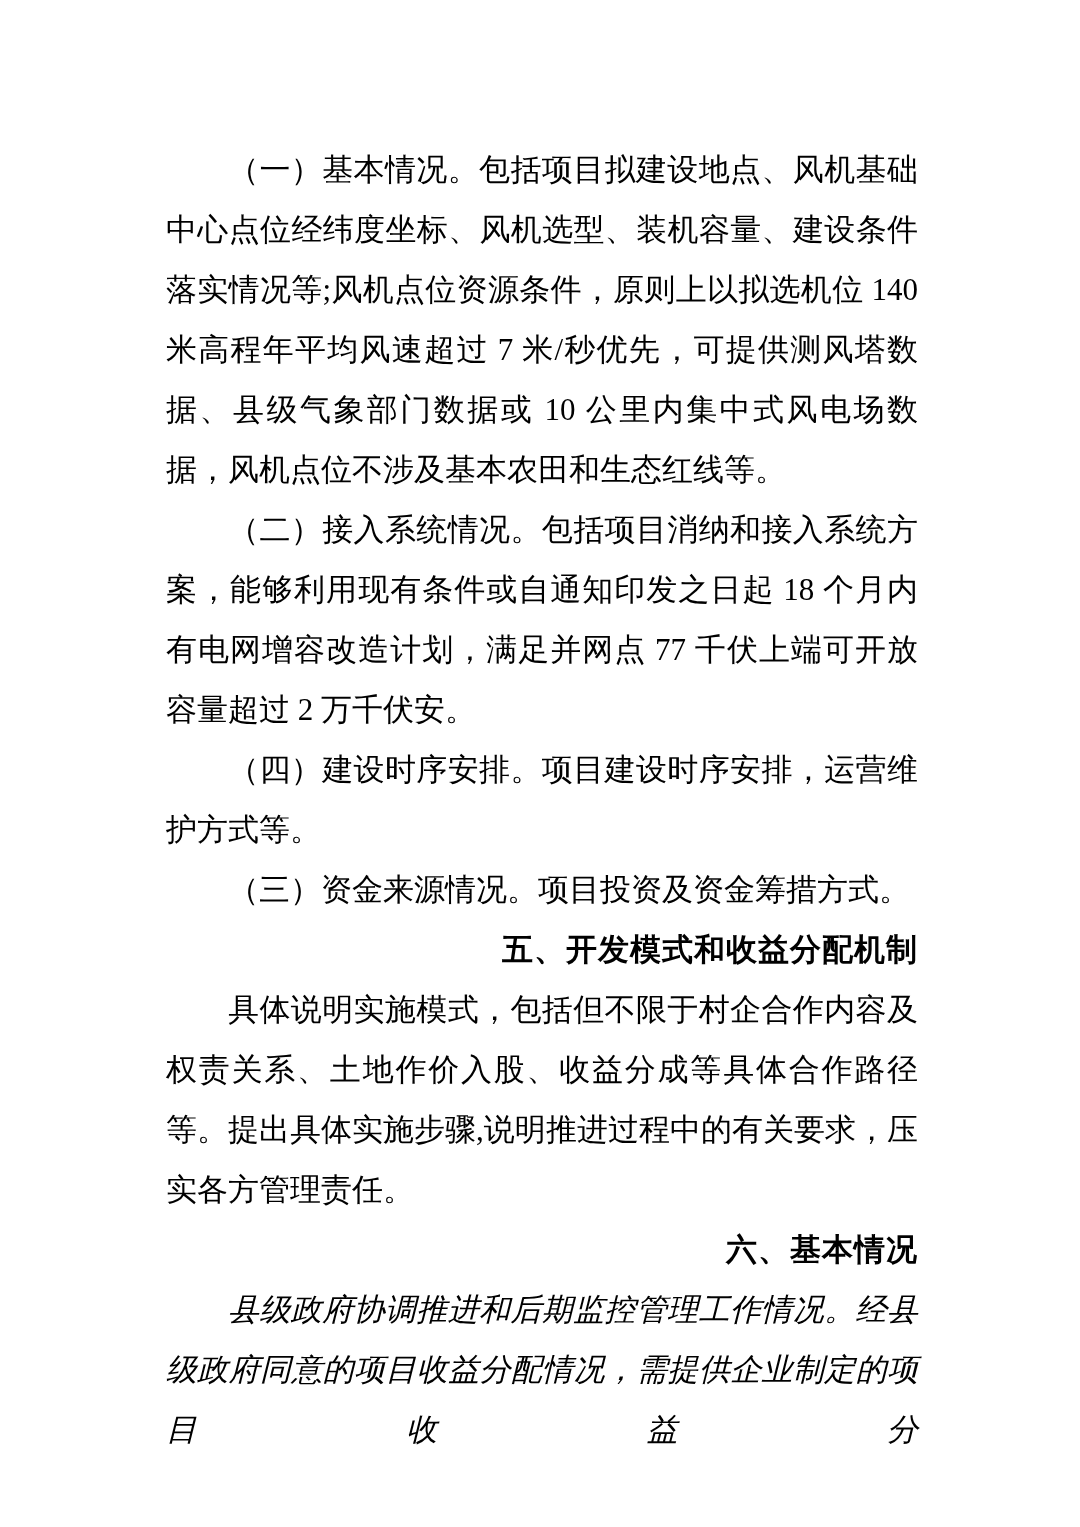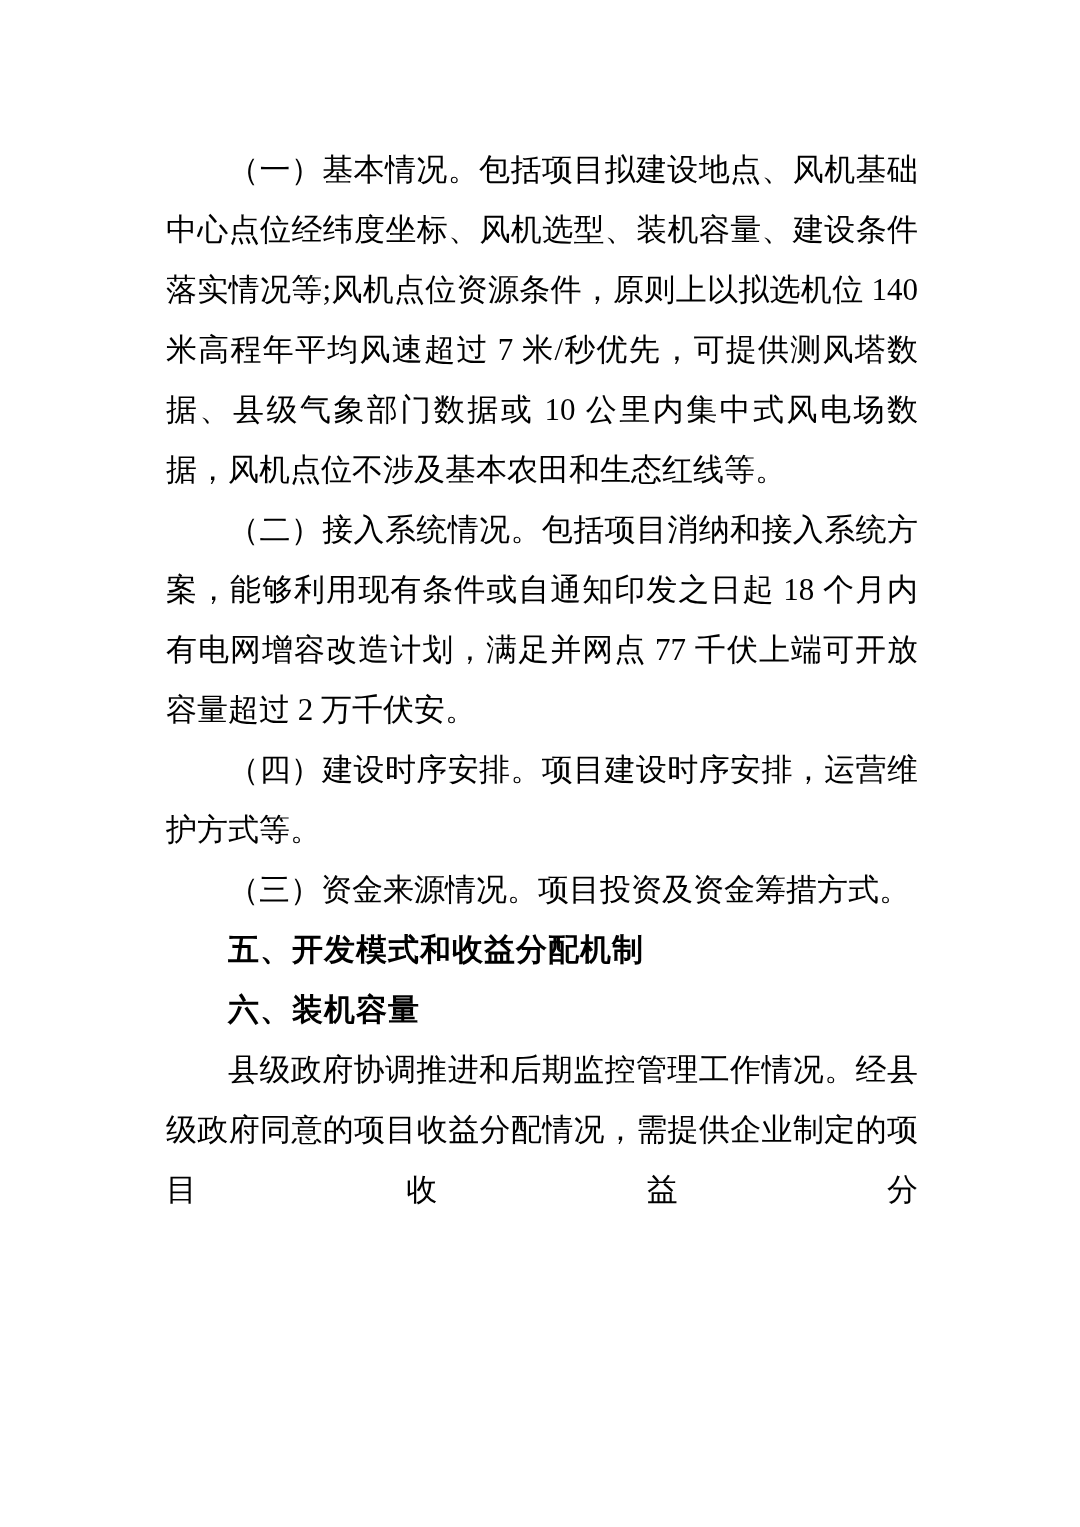"五、开发模式和收益分配机制" p.section-heading { text-align: left -> right }
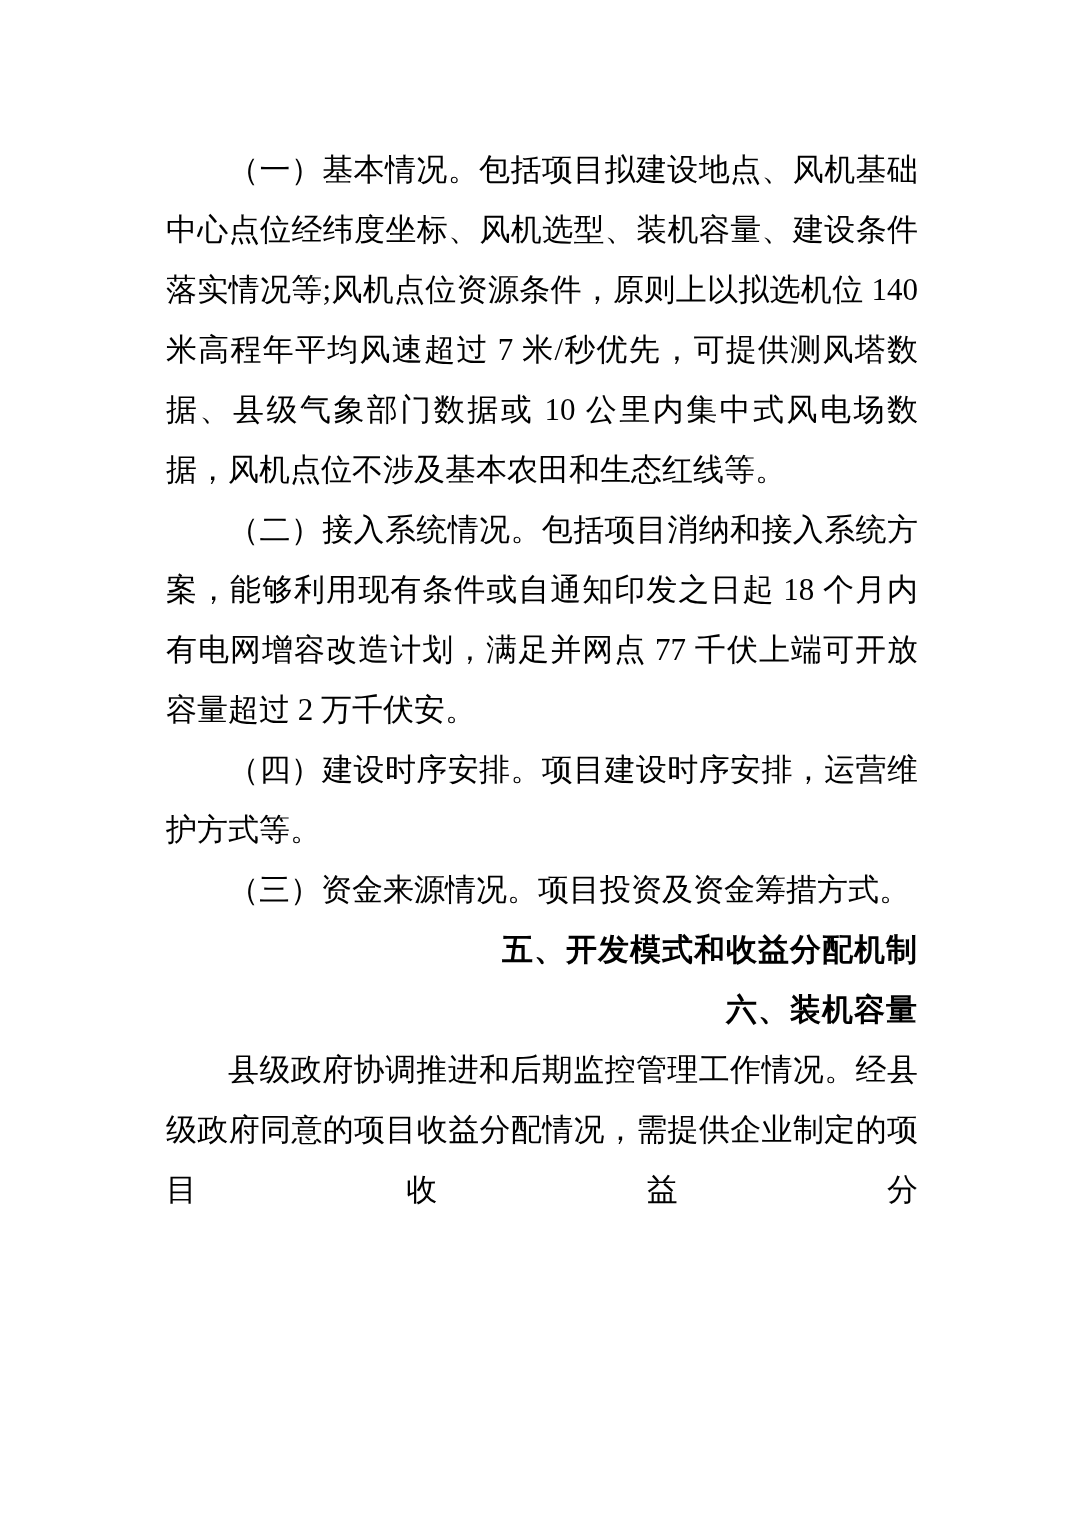"具体说明实施模式，包括但不限于村企合作内容及权责关系、土地作价入股、收益分成等具" p.body-para { html: none -> <p>具体说明实施模式，包括但不限于村企合作内容及权责关系、土地作价入股、收益分成等具体合作路径等。提出具体实施步骤,说明推进过程中的有关要求，压实各方管理责任。</p> }
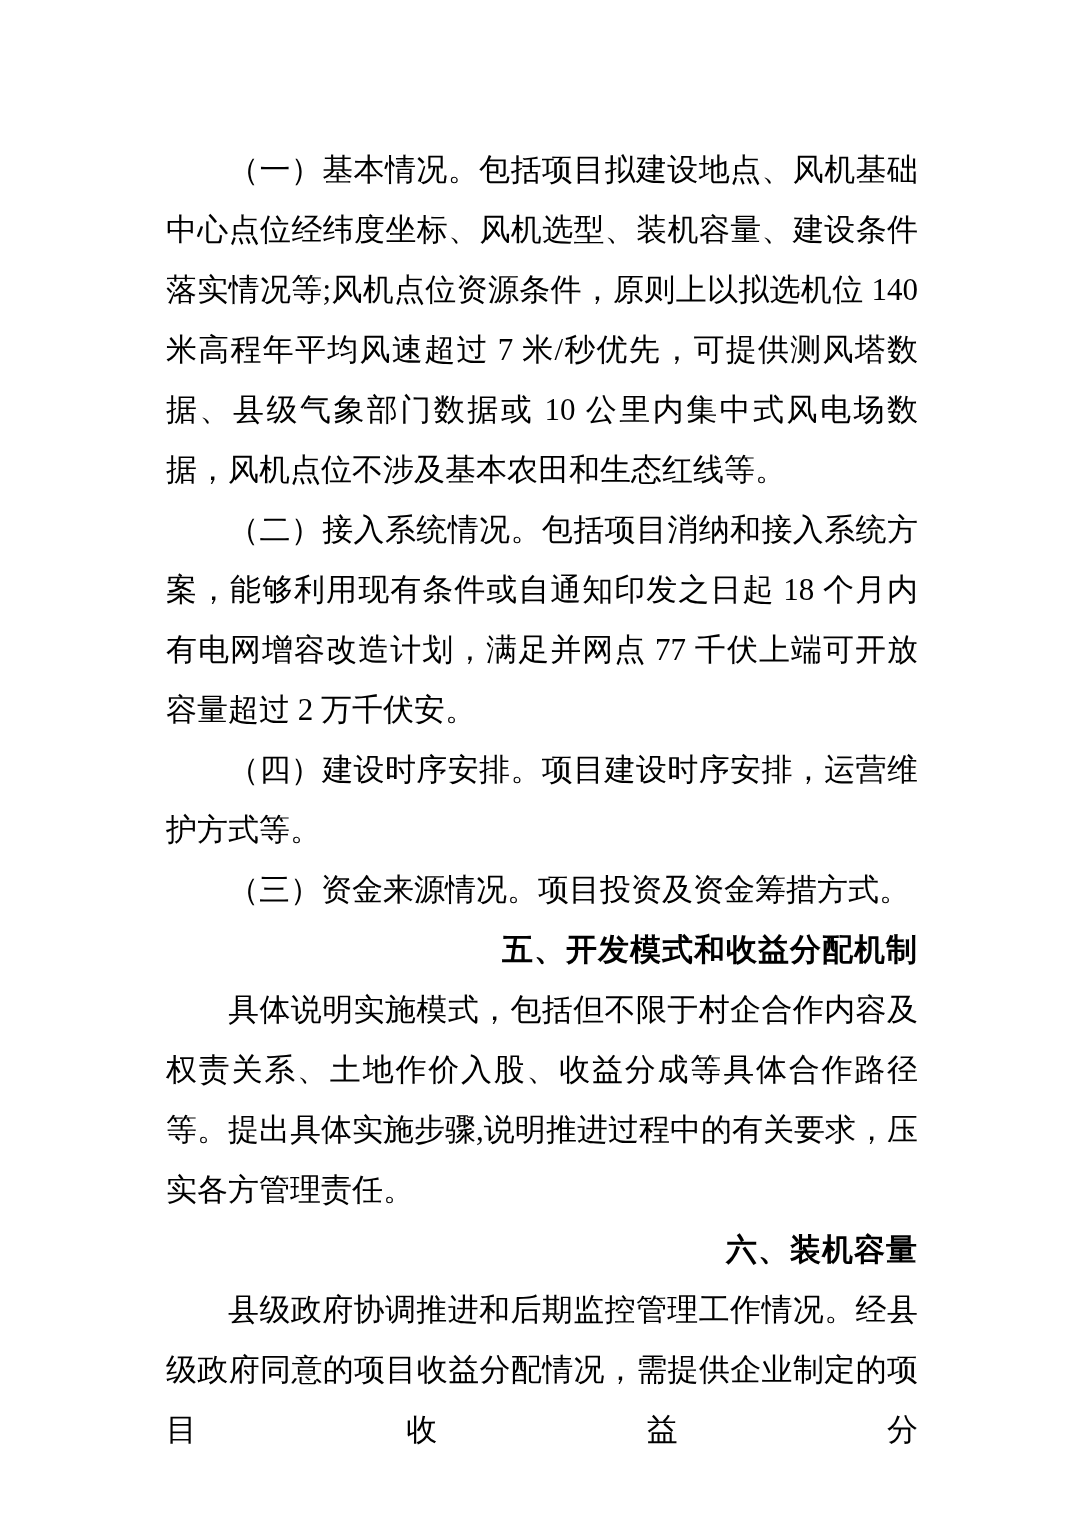"六、装机容量" p.section-heading { text: 装机容量 -> 基本情况 }
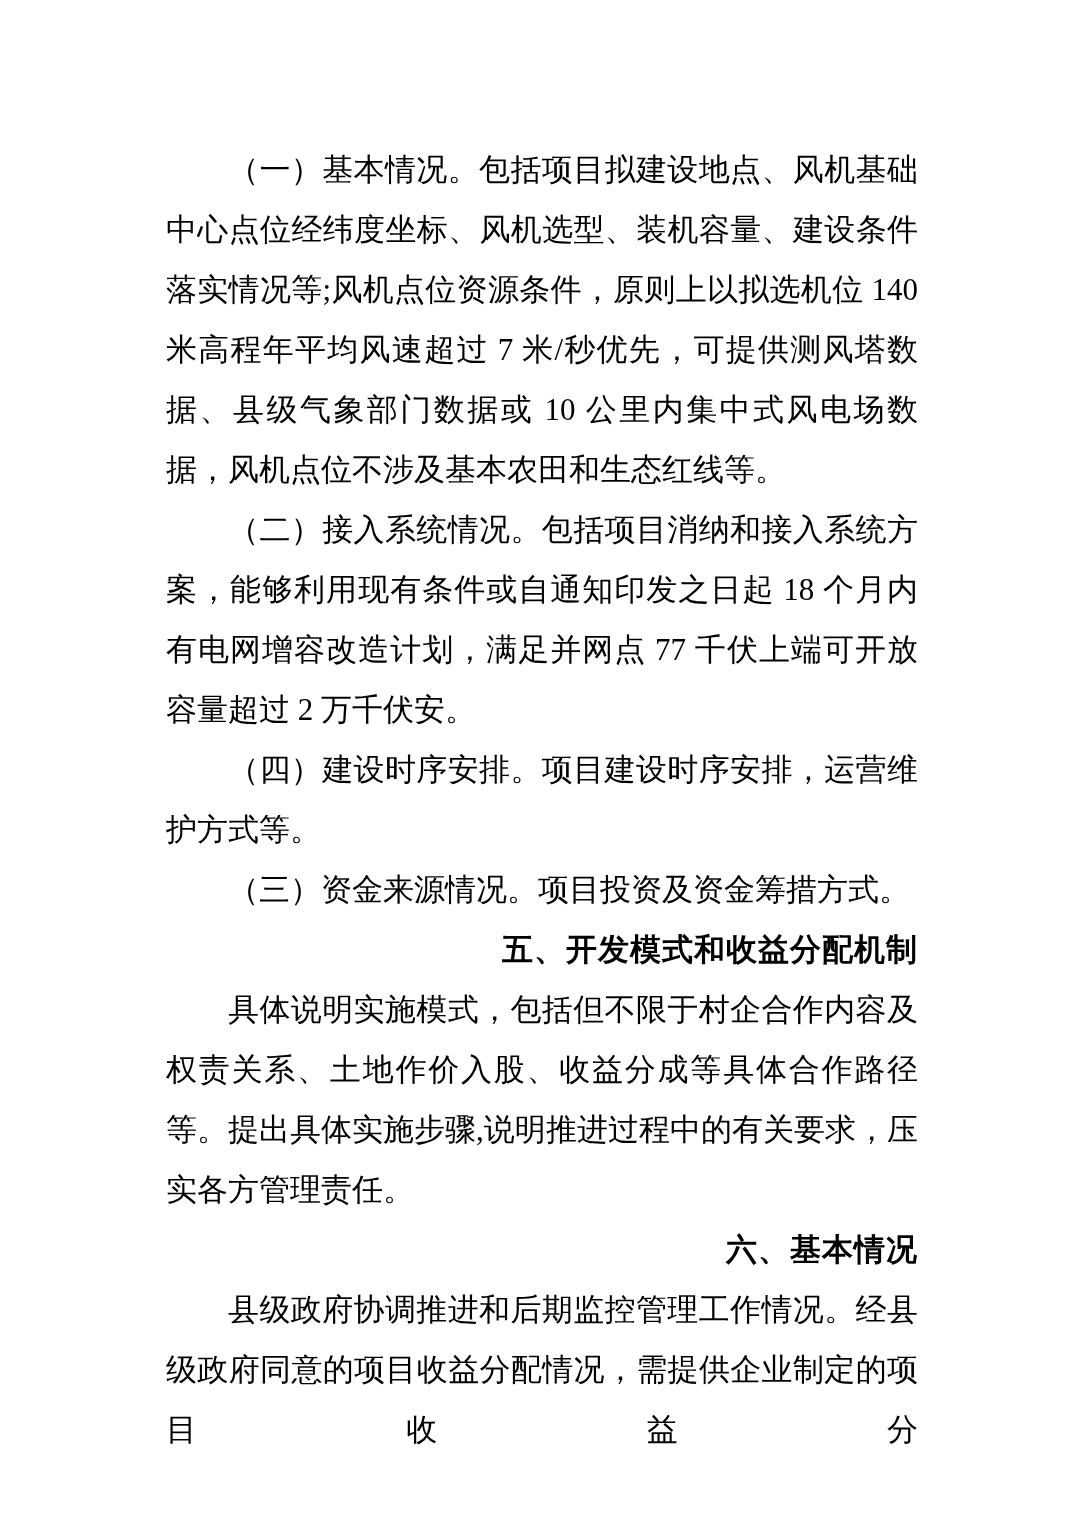"县级政府协调推进和后期监控管理工作情况。经县级政府同意的项目收益分配情况，需提供" p.body-para.cut { font-style: none -> italic }
